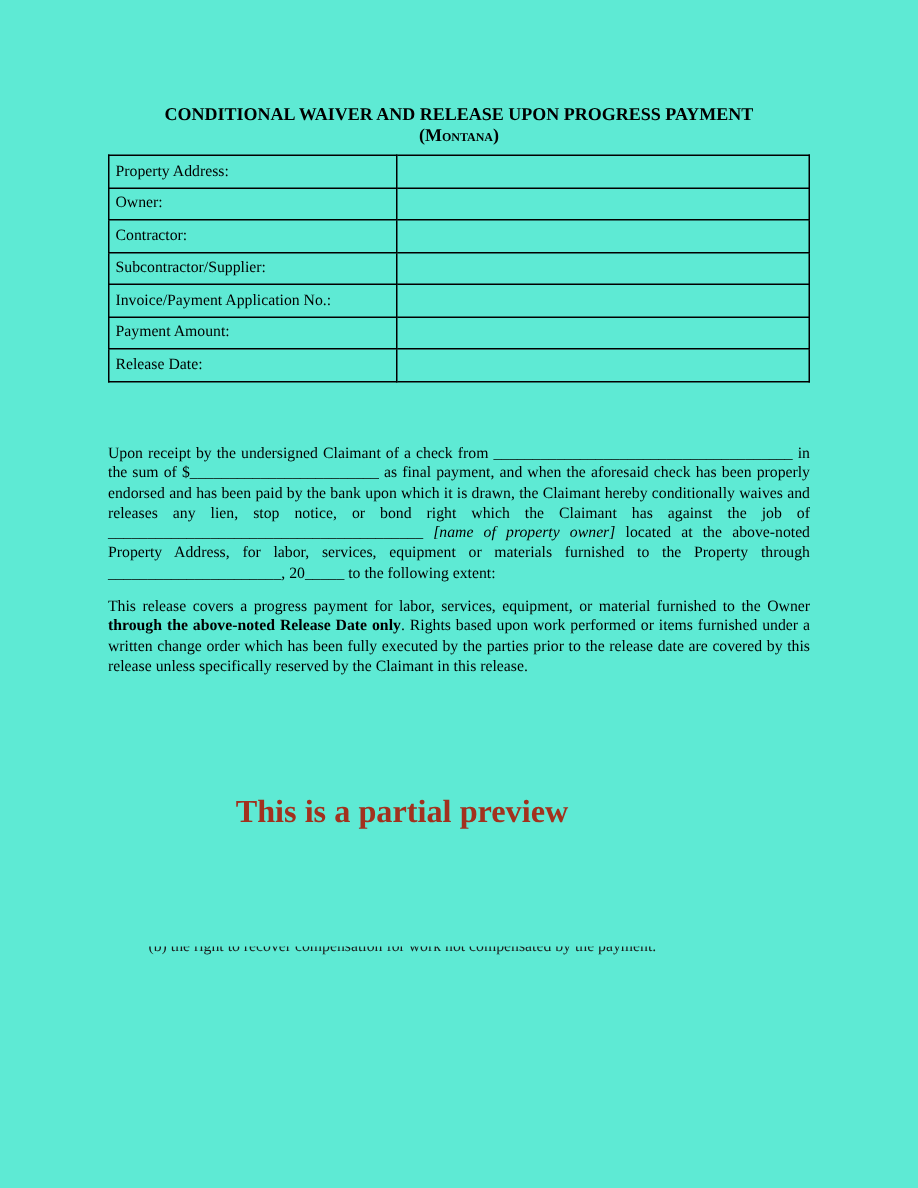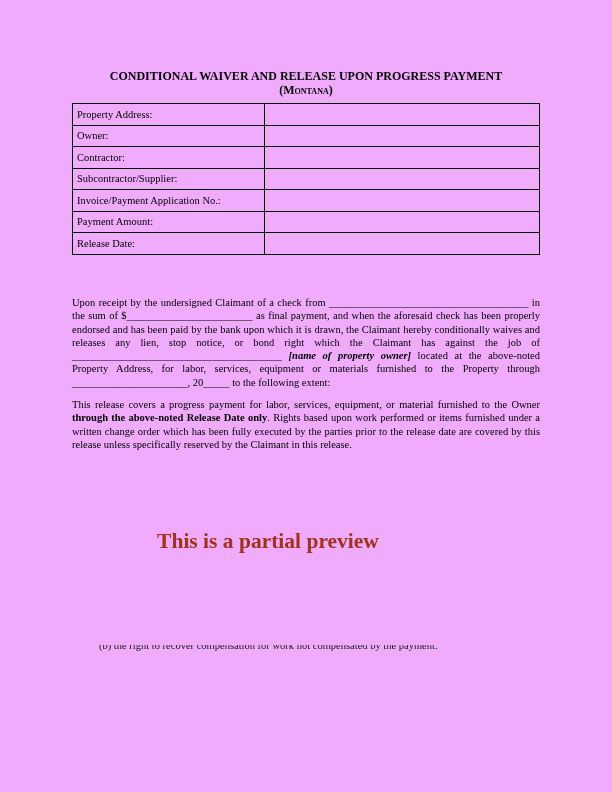"CONDITIONAL WAIVER AND RELEASE UPON" .page { background: #f0abfc -> #5eead4 }
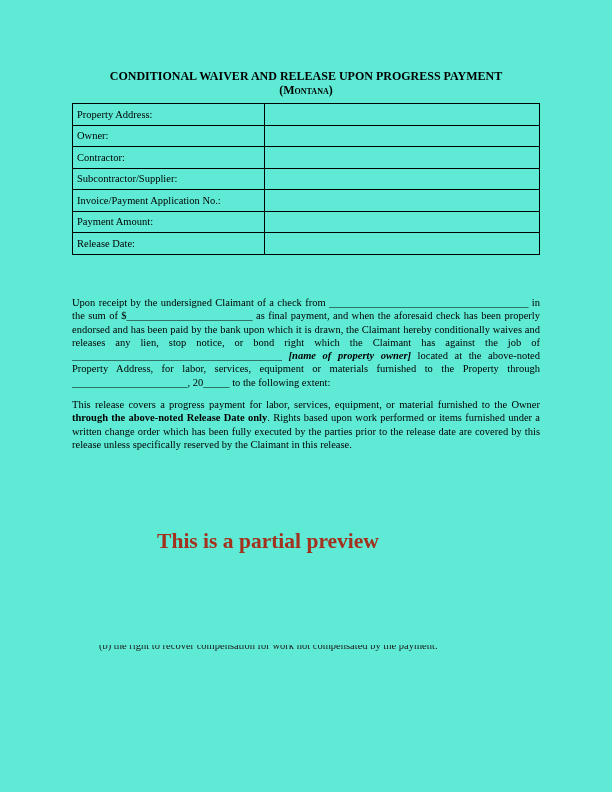"[name of property owner]" .italic-seg { font-weight: bold -> none }
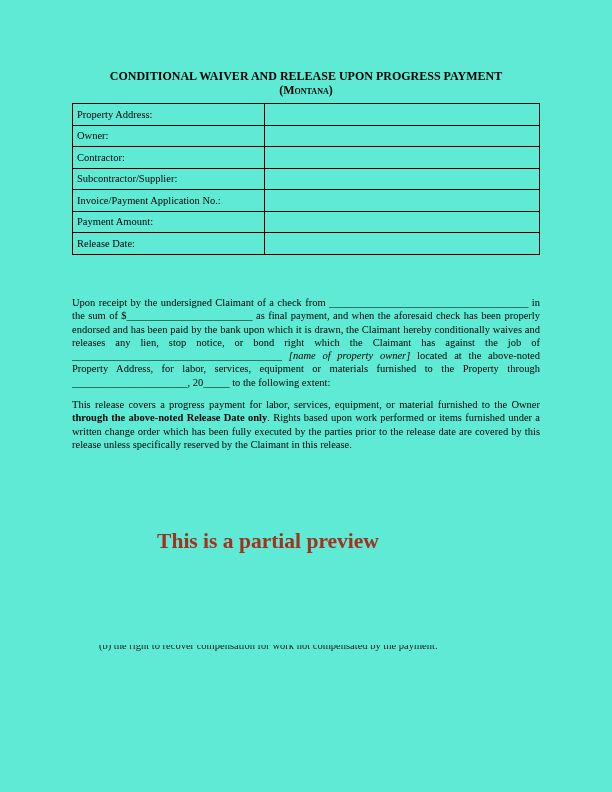"(b) the right to recover" .clip-fragment { top: 645px -> 631px }
